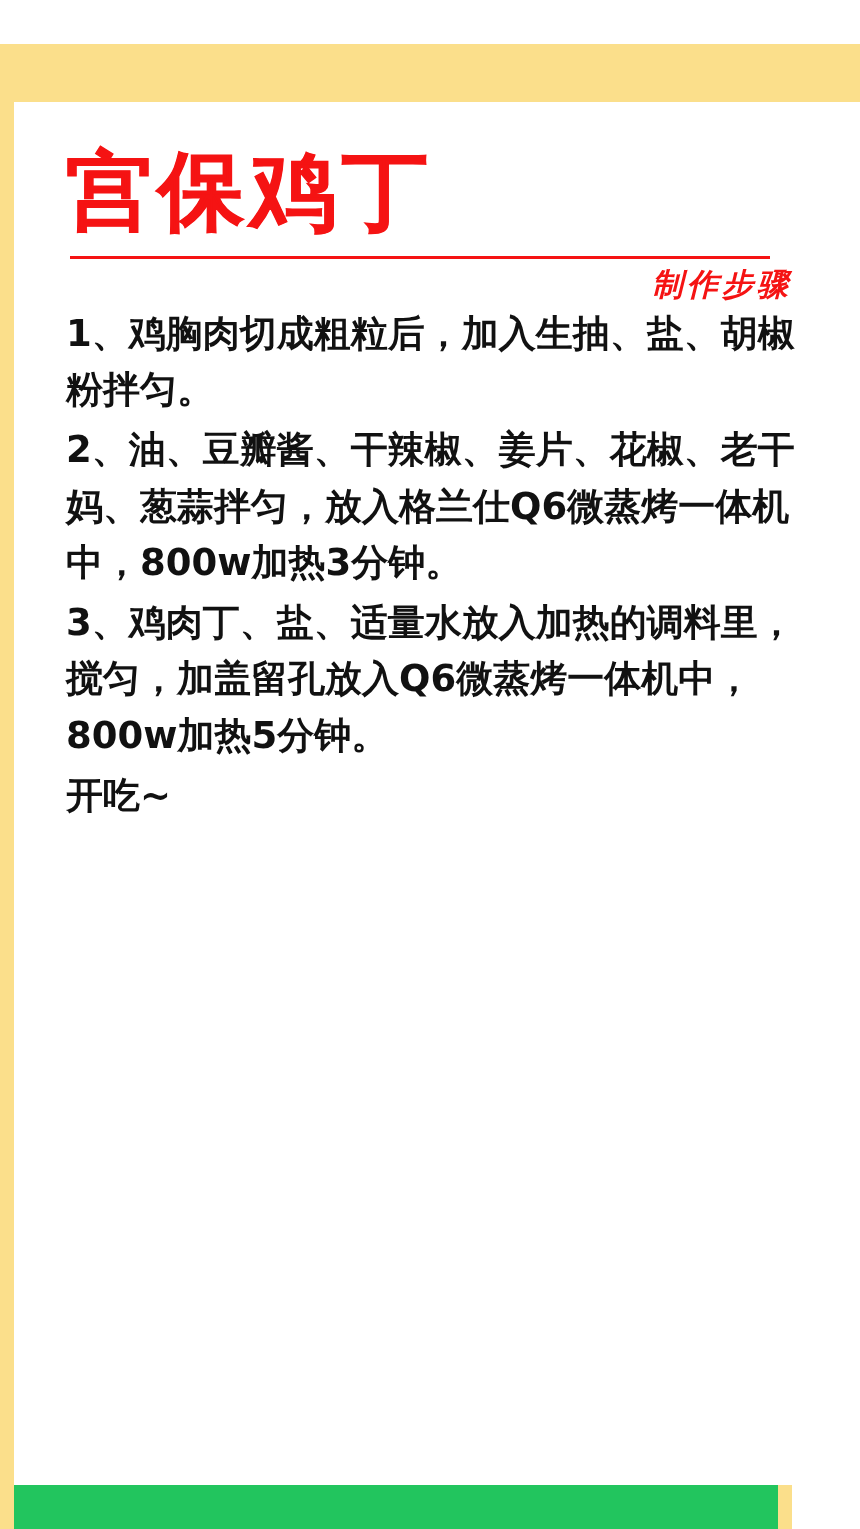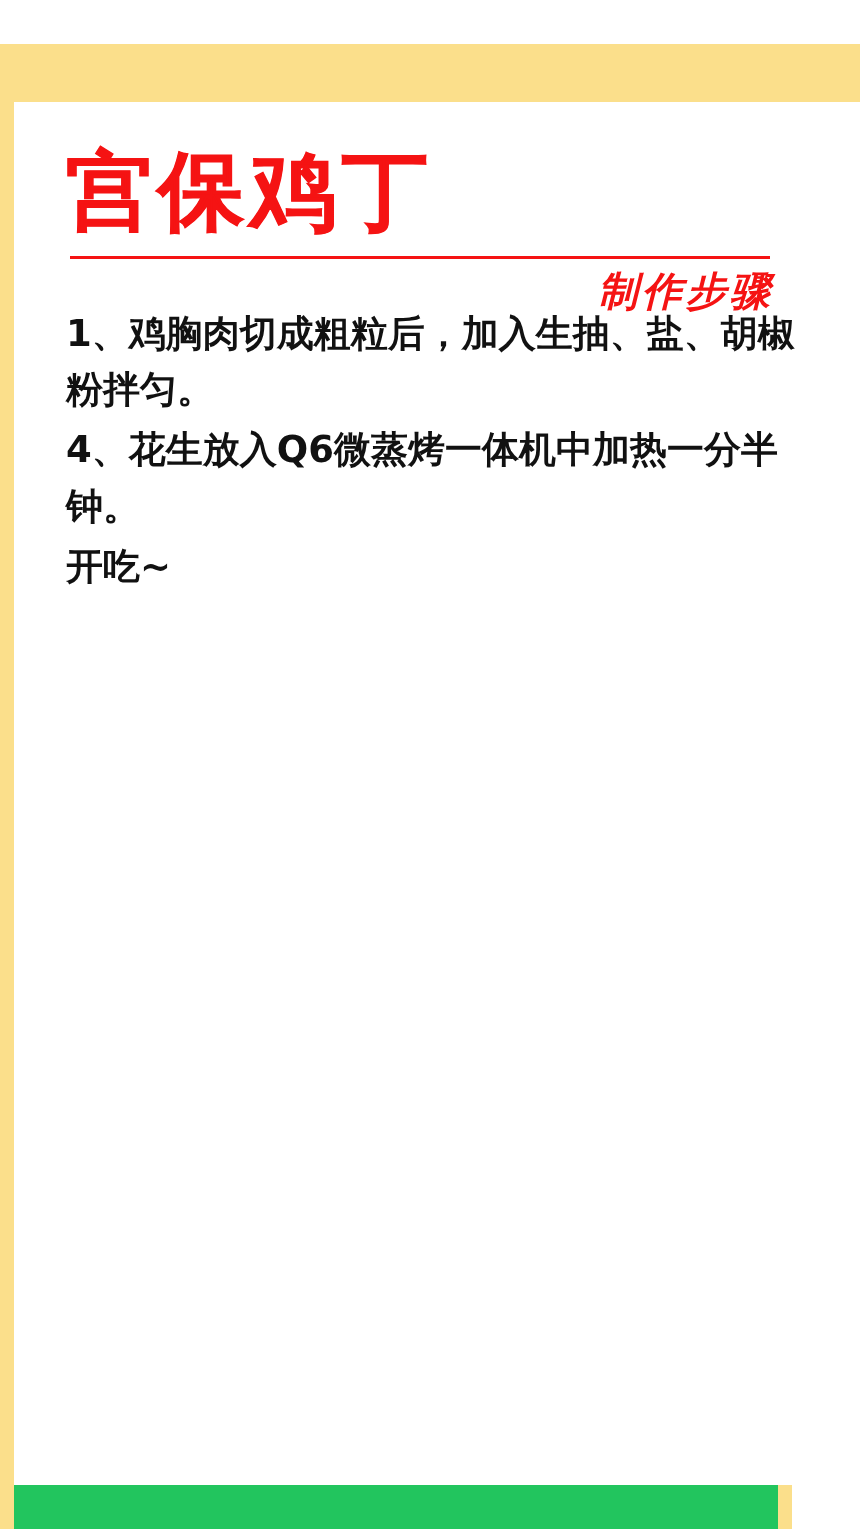"制作步骤" .subtitle { font-size: 40px -> 31px; right: 24px -> 6px }
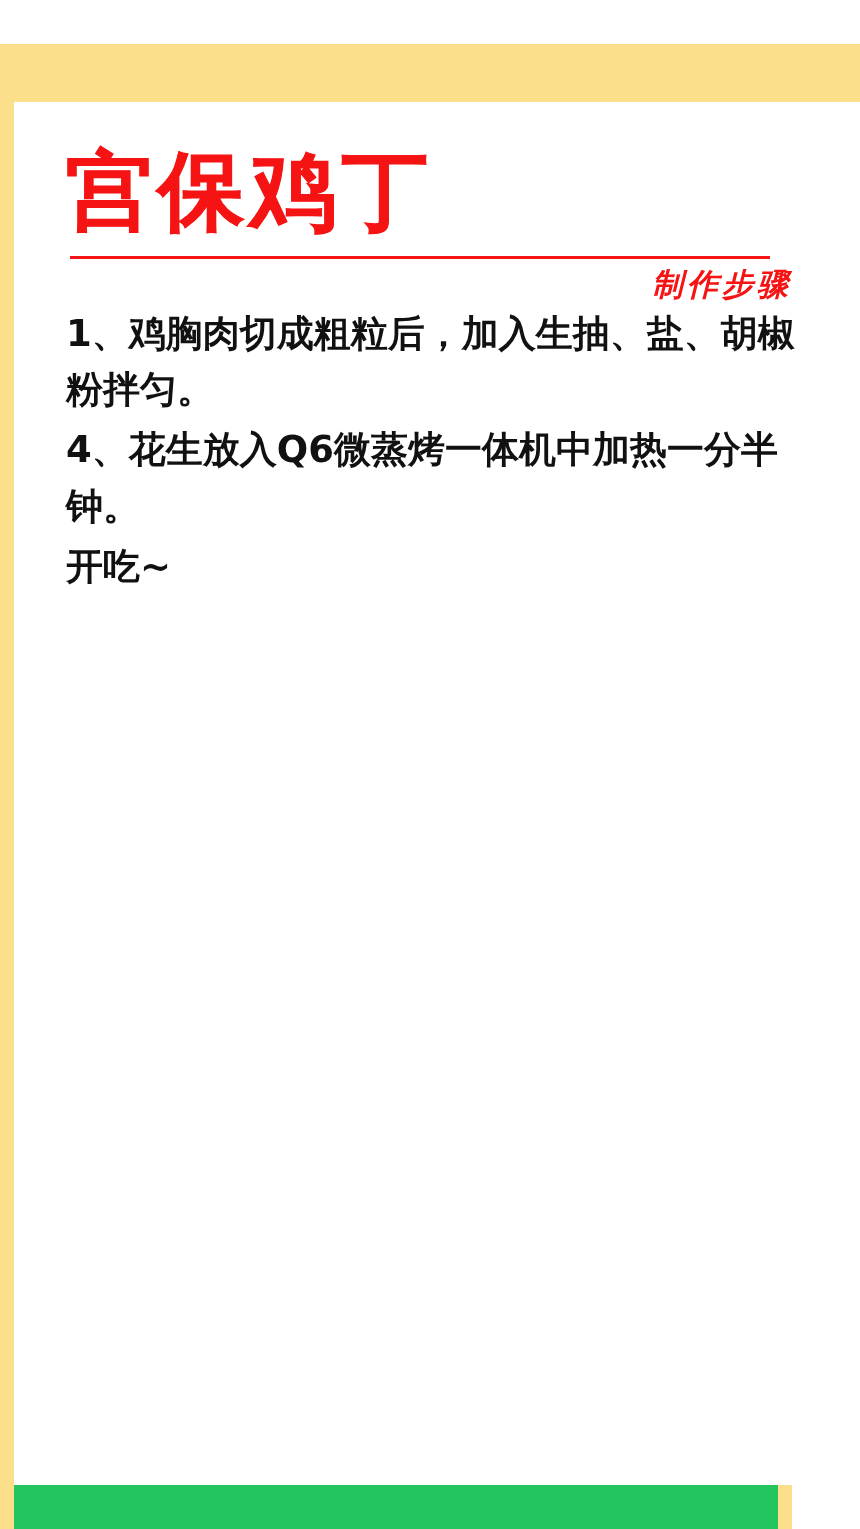"2、油、豆瓣酱、干辣椒、姜片、花椒、老干妈、葱蒜拌匀，放入格兰仕Q6微蒸烤一体机" p.para { html: none -> <p>2、油、豆瓣酱、干辣椒、姜片、花椒、老干妈、葱蒜拌匀，放入格兰仕Q6微蒸烤一体机中，800w加热3分钟。</p> }
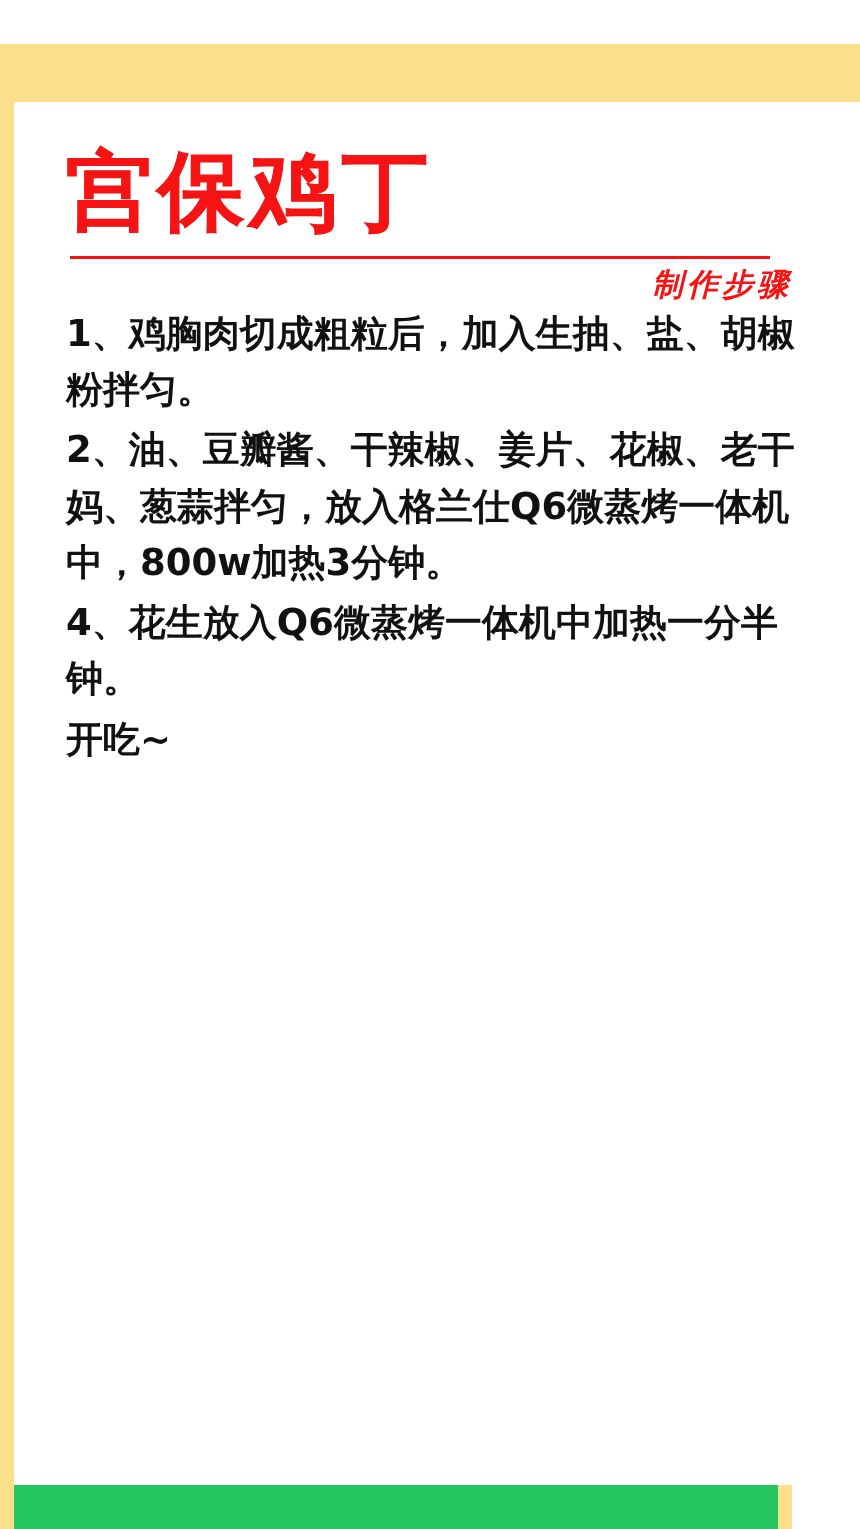"3、鸡肉丁、盐、适量水放入加热的调料里，搅匀，加盖留孔放入Q6微蒸烤一体机中，8" p.para { html: none -> <p>3、鸡肉丁、盐、适量水放入加热的调料里，搅匀，加盖留孔放入Q6微蒸烤一体机中，800w加热5分钟。</p> }
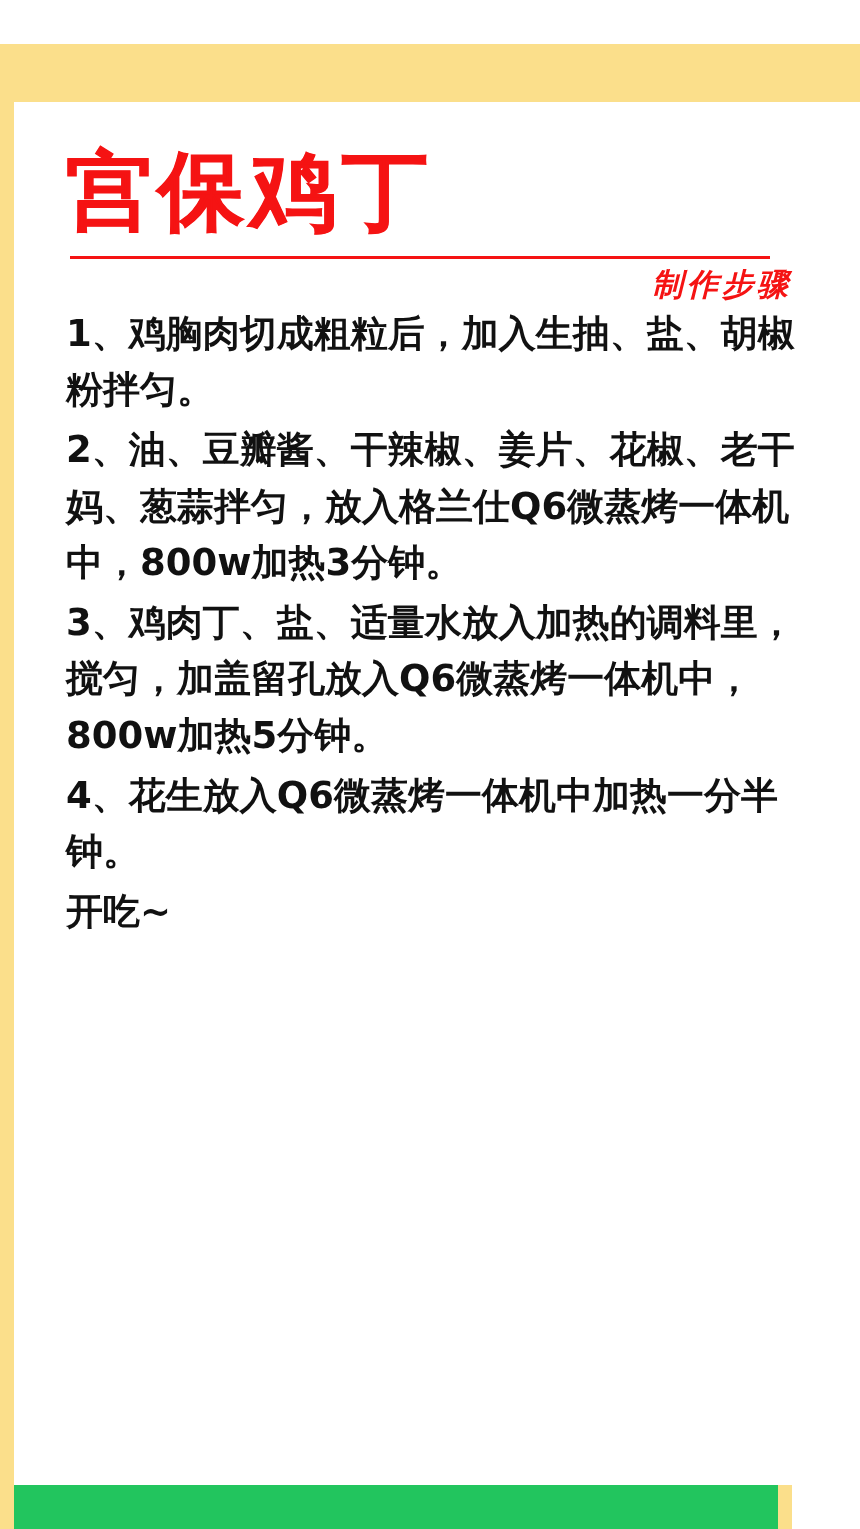"4、花生放入Q6微蒸烤一体机中加热一分半钟。" p.para { html: <p>4、花生放入Q6微蒸烤一体机中加热一分半钟。</p> -> none }
